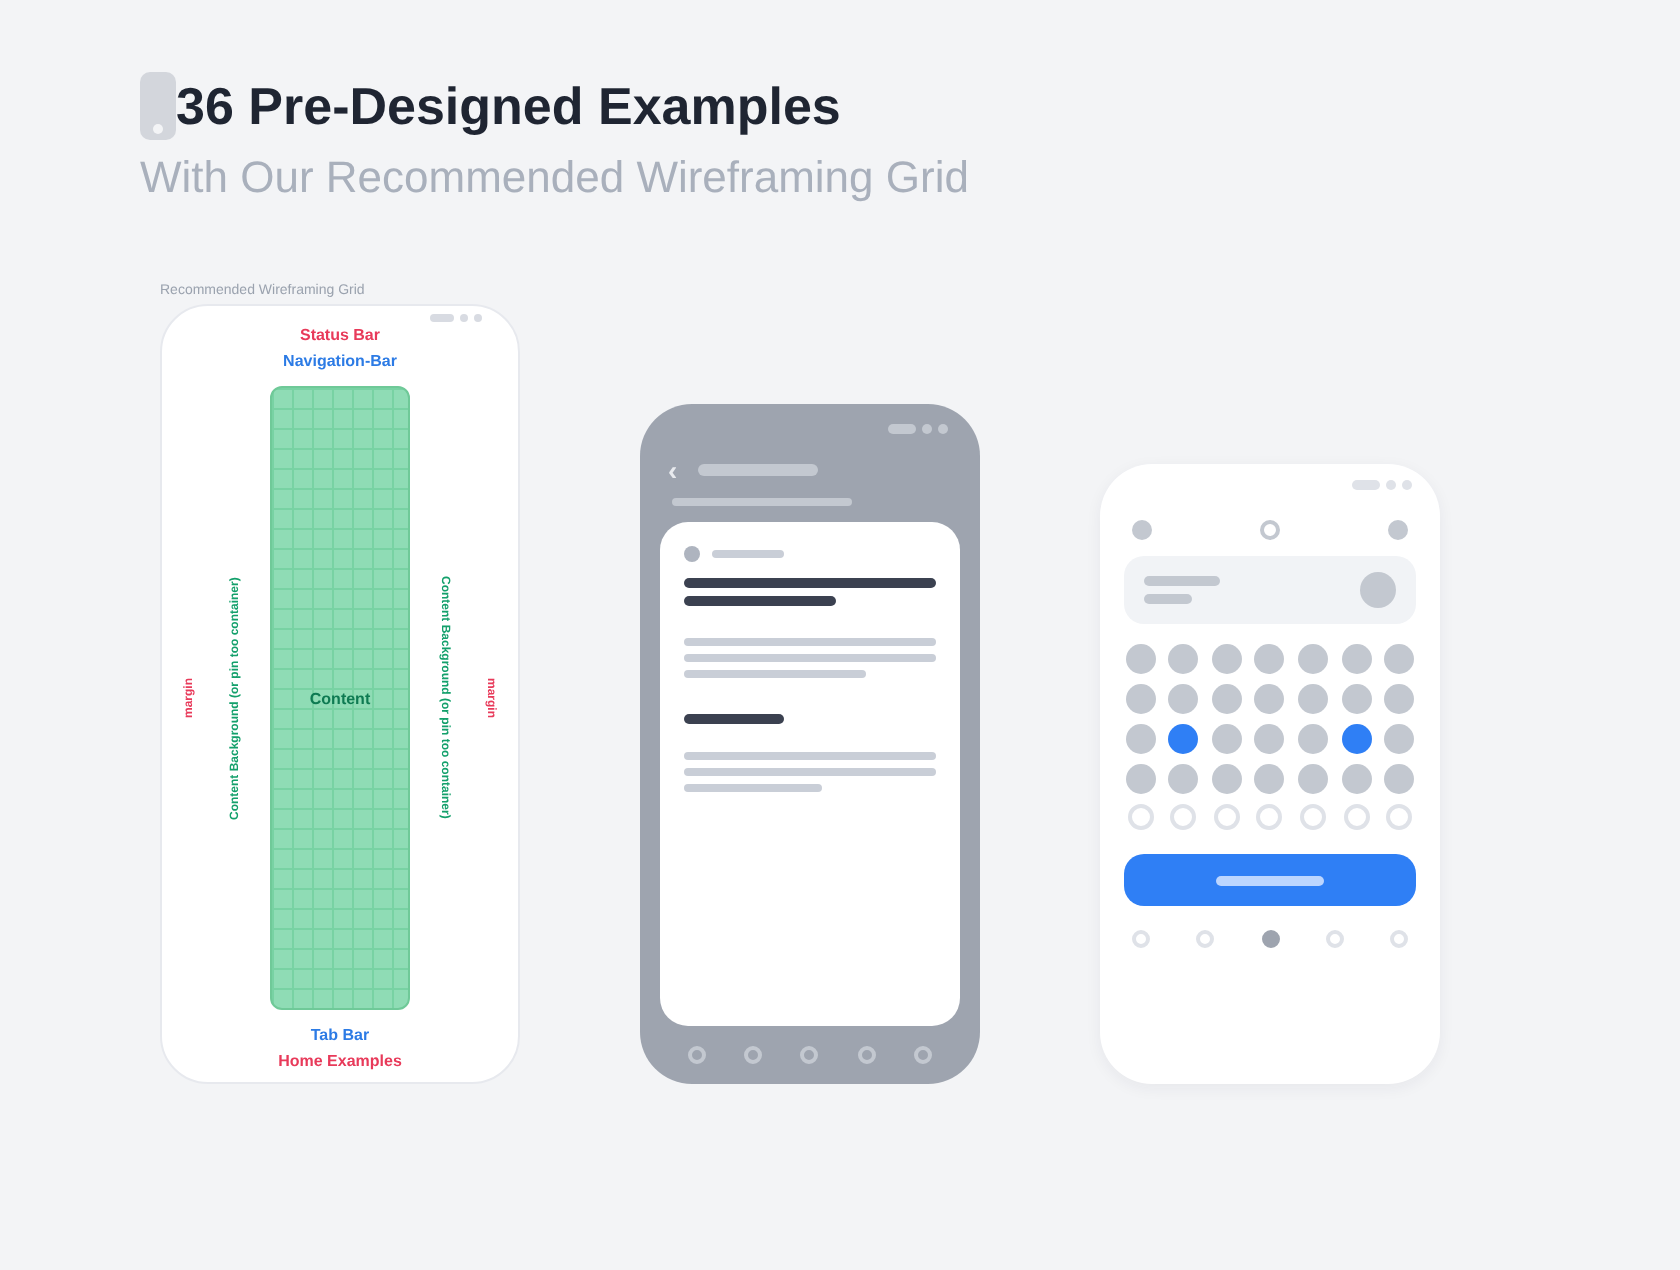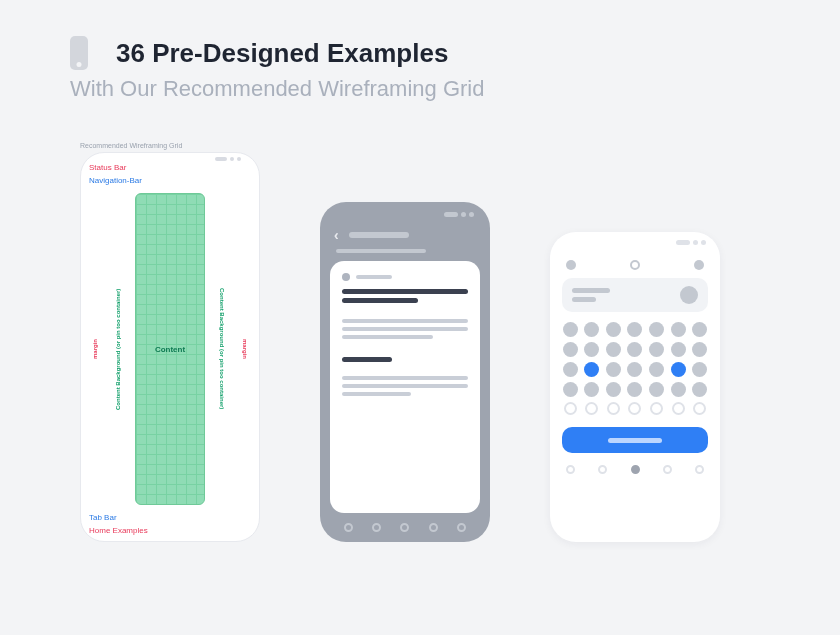"36 Pre-Designed Examples" .title-row { gap: 28px -> 0 }
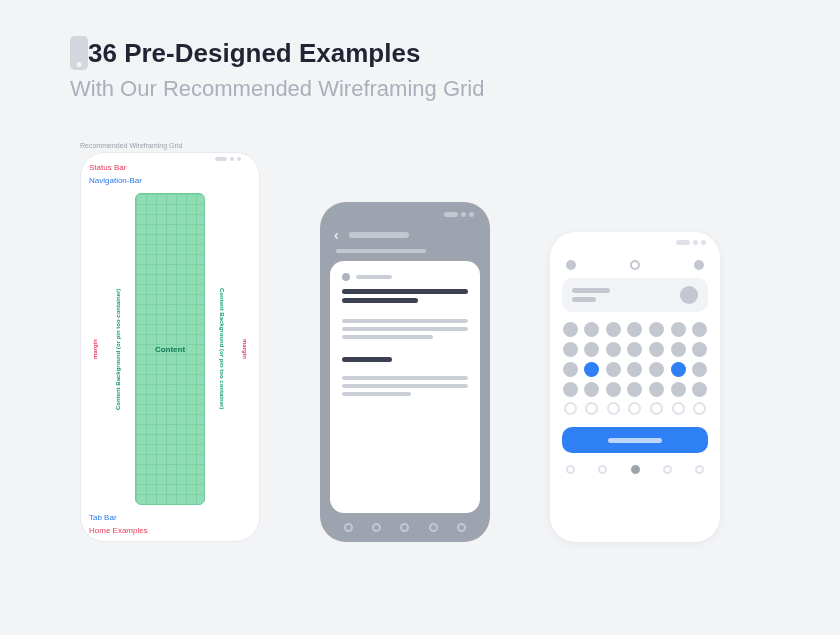"Status Bar" .p1 .sb, .p1 .nb, .p1 .tb, .p1 .hi { font-weight: 400 -> 700; text-align: none -> center }
